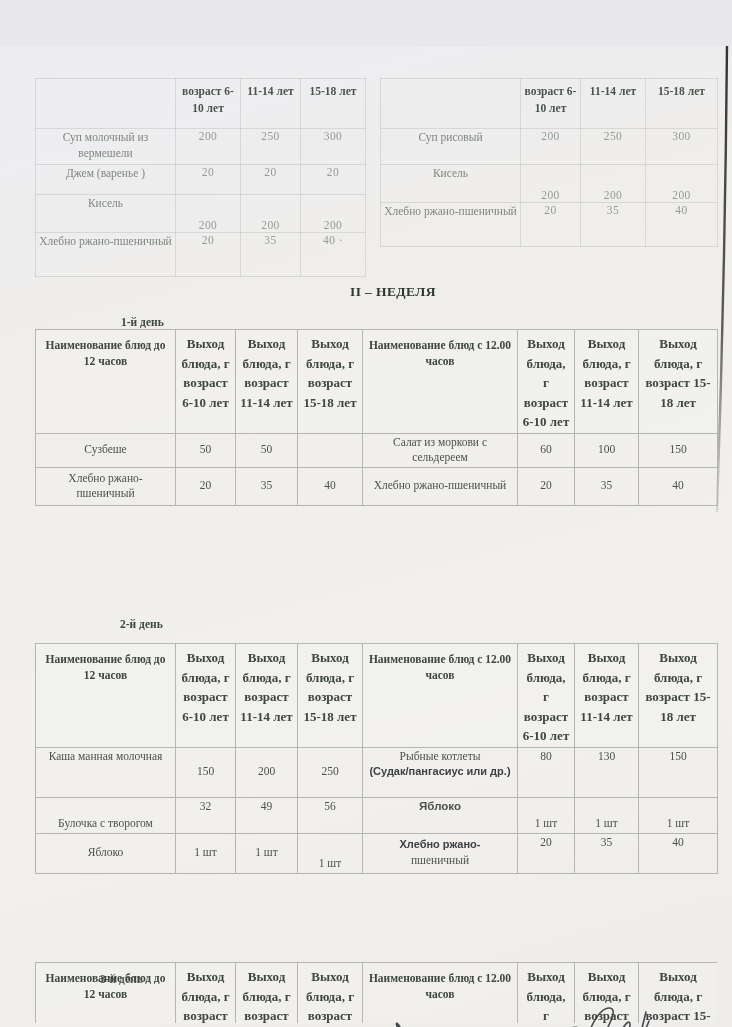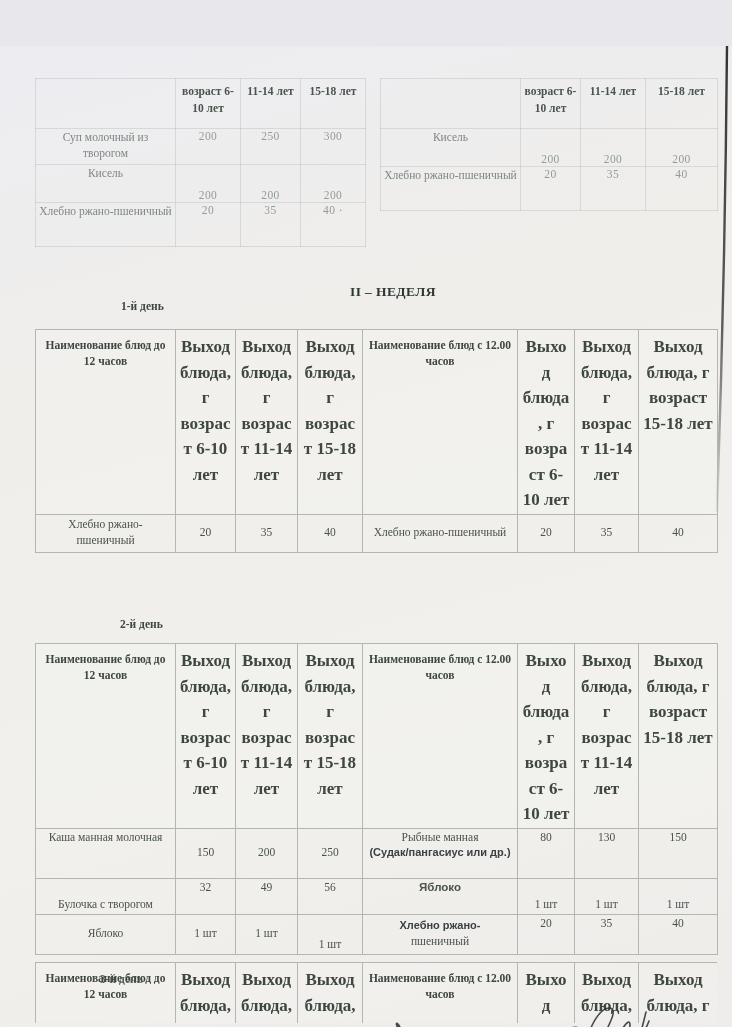"Суп молочный из творогом" td.nm { text: творогом -> вермешели }
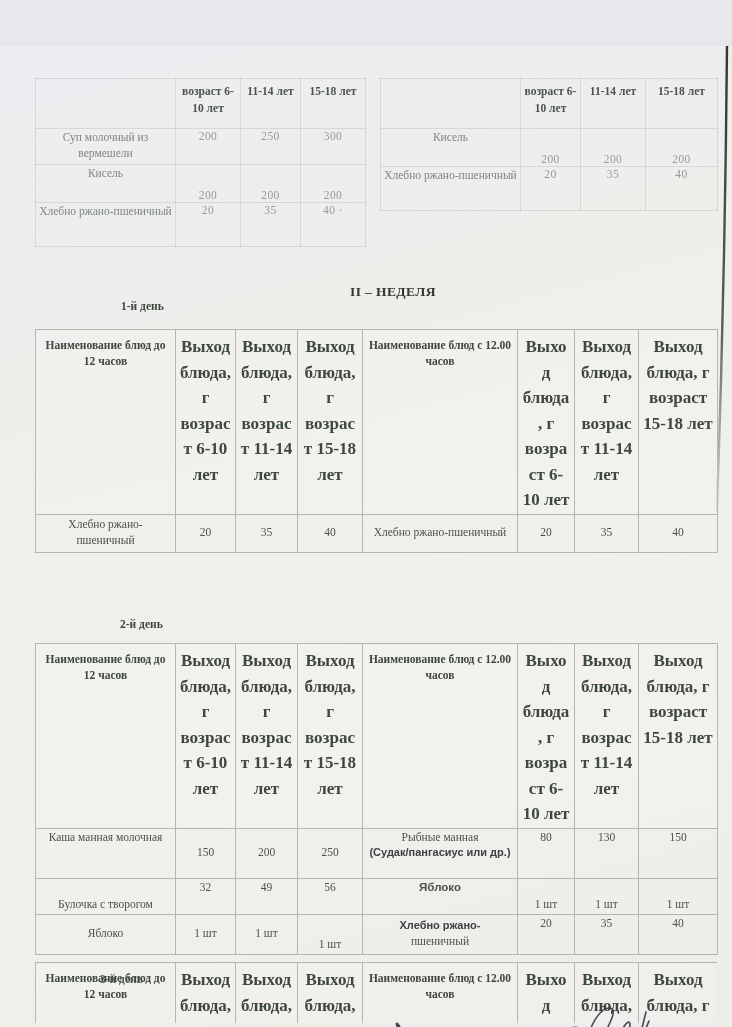"Суп рисовый" tr { html: none -> <tr> <td>Суп рисовый</td> <td>200</td> <td>250</td> <td>300</td> </tr> }
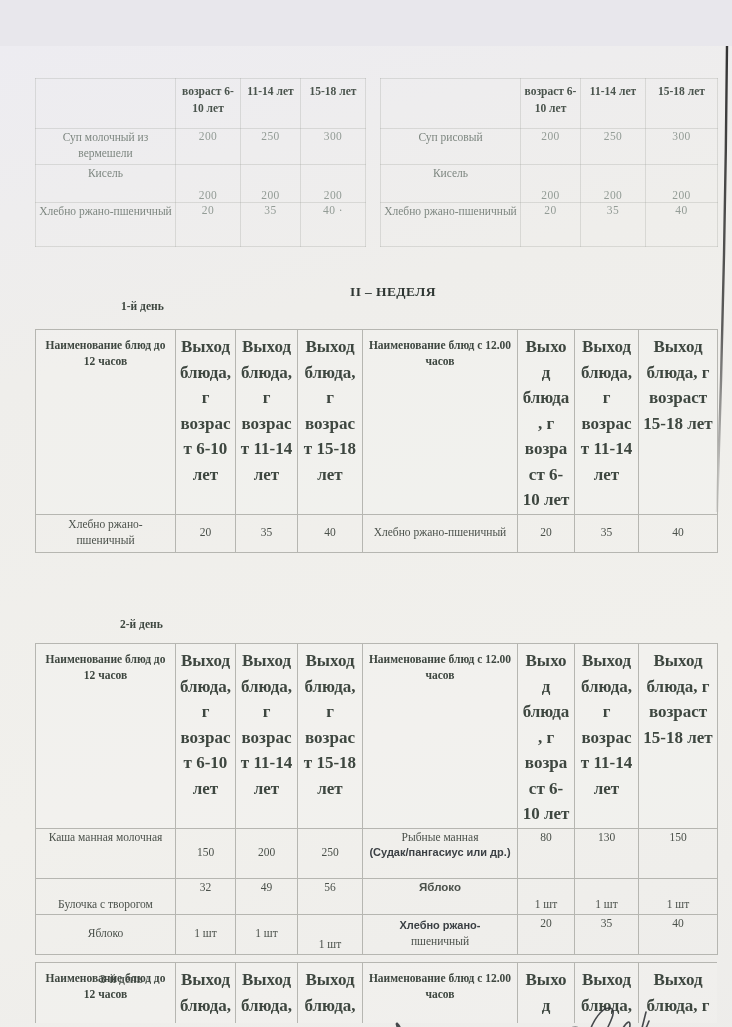"Джем (варенье )" tr { html: none -> <tr> <td>Джем (варенье )</td> <td>20</td> <td>20</td> <td>20</td> </tr> }
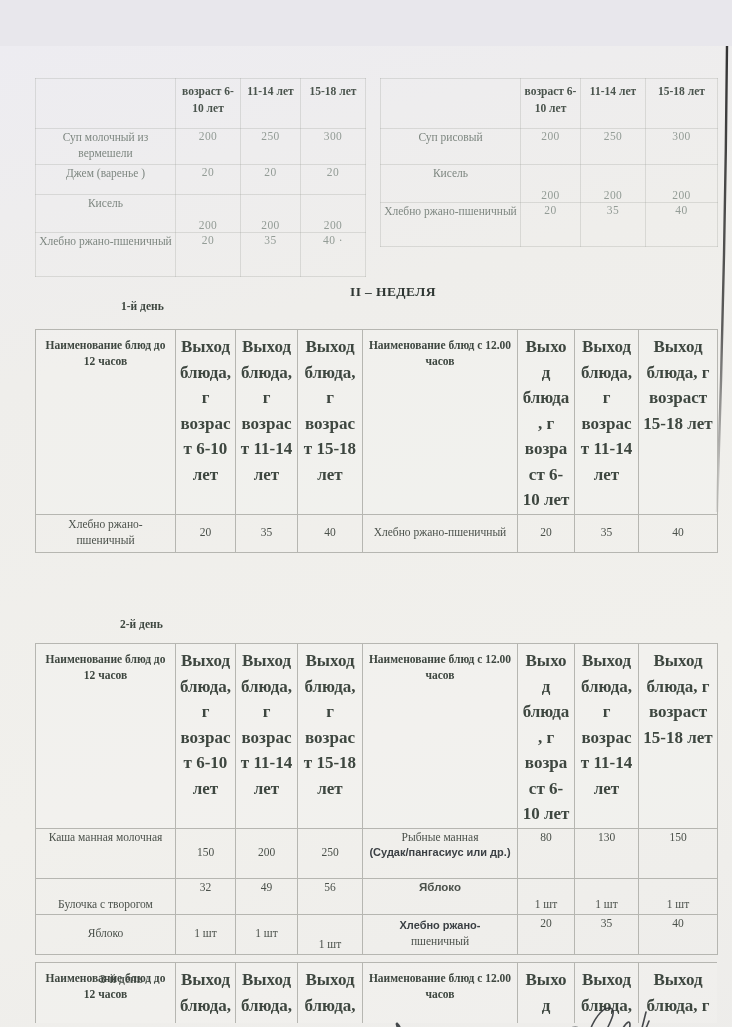"1-й день" div.lbl { top: 254px -> 270px }
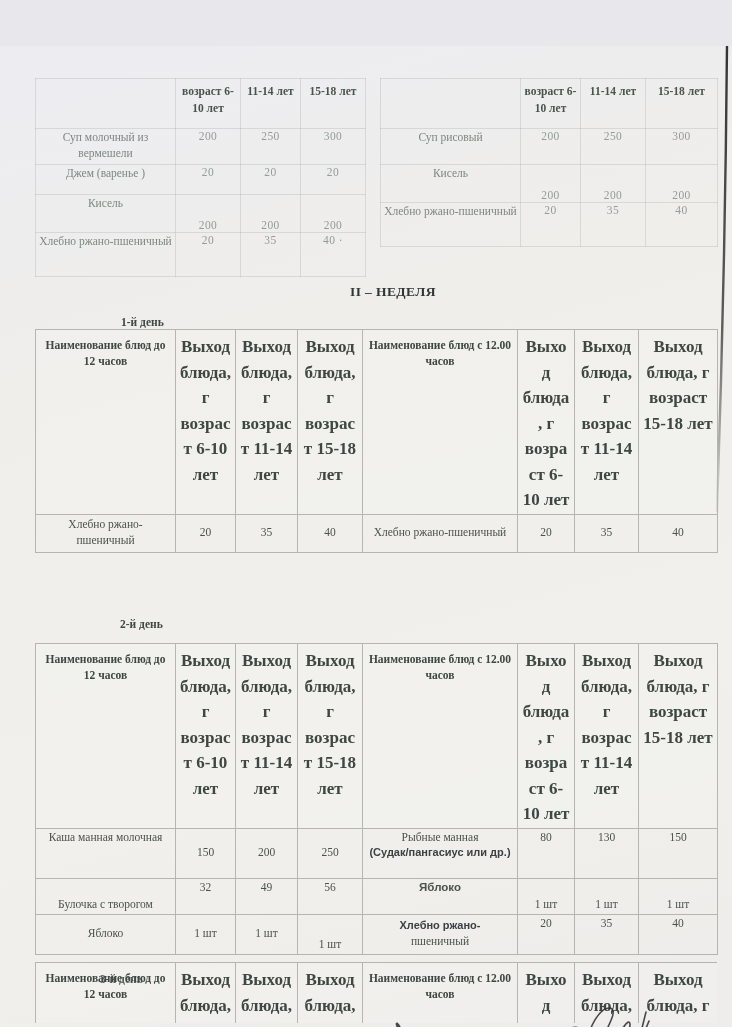"Выход блюда, г возраст 6-10" .t-day th { font-size: 17px -> 13px }
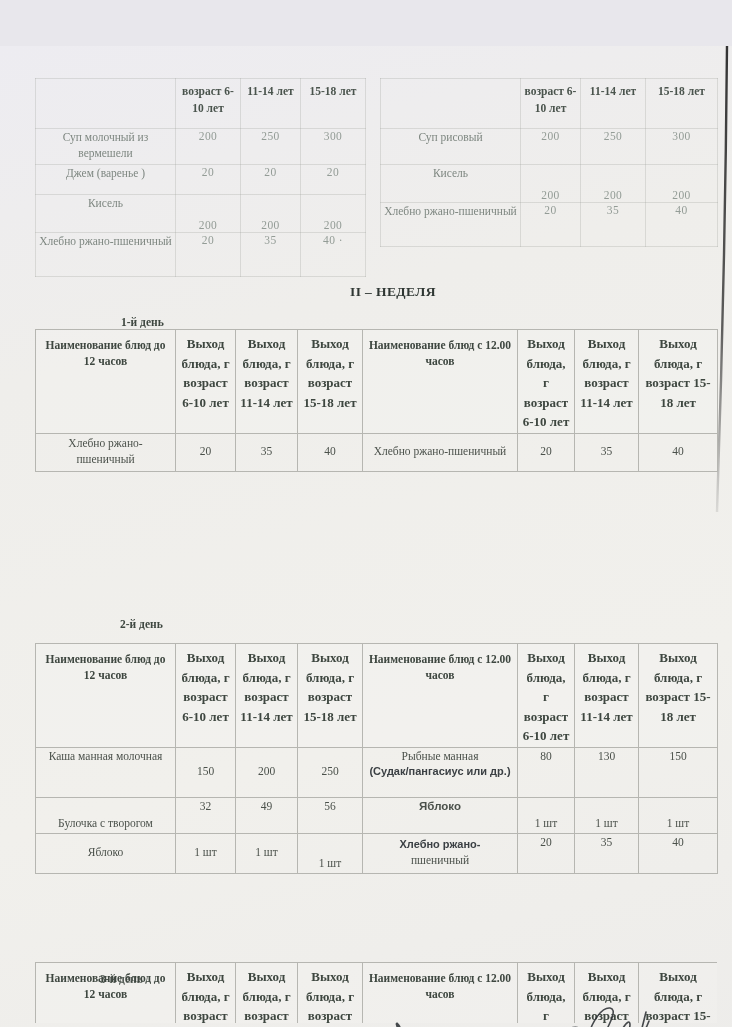"Сузбеше" tr { html: none -> <tr> <td>Сузбеше</td> <td>50</td> <td>50</td> <td></td> <td>Салат из моркови с сельдереем</td> <td>60</td> <td>100</td> <td>150</td> </tr> }
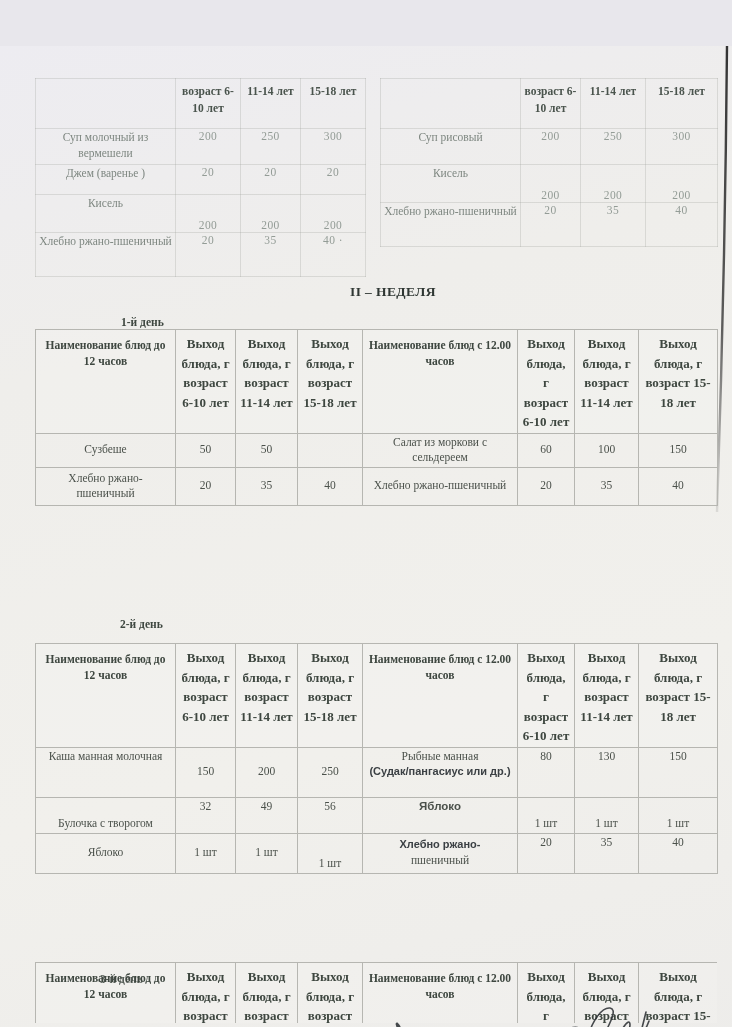"Рыбные манная" span { text: манная -> котлеты }
